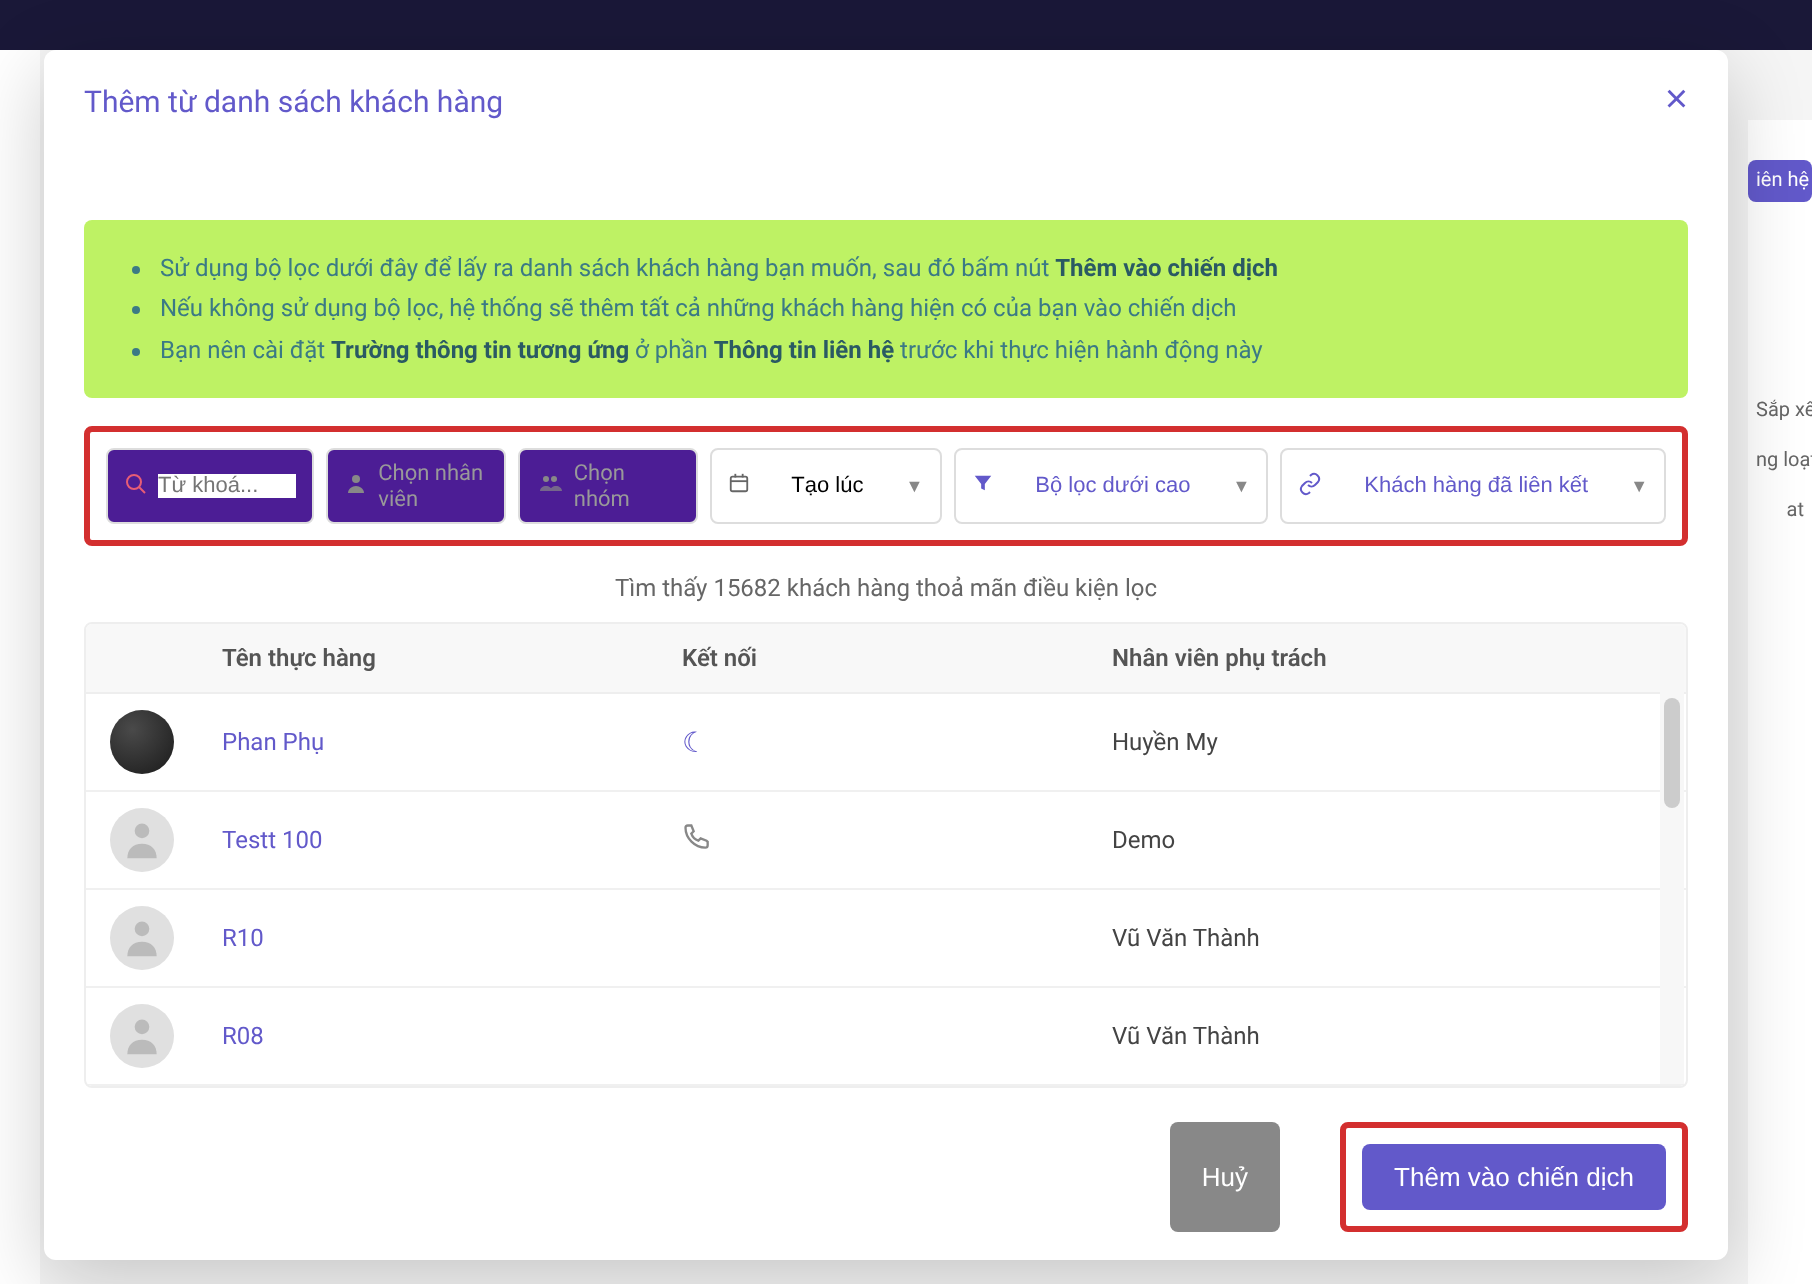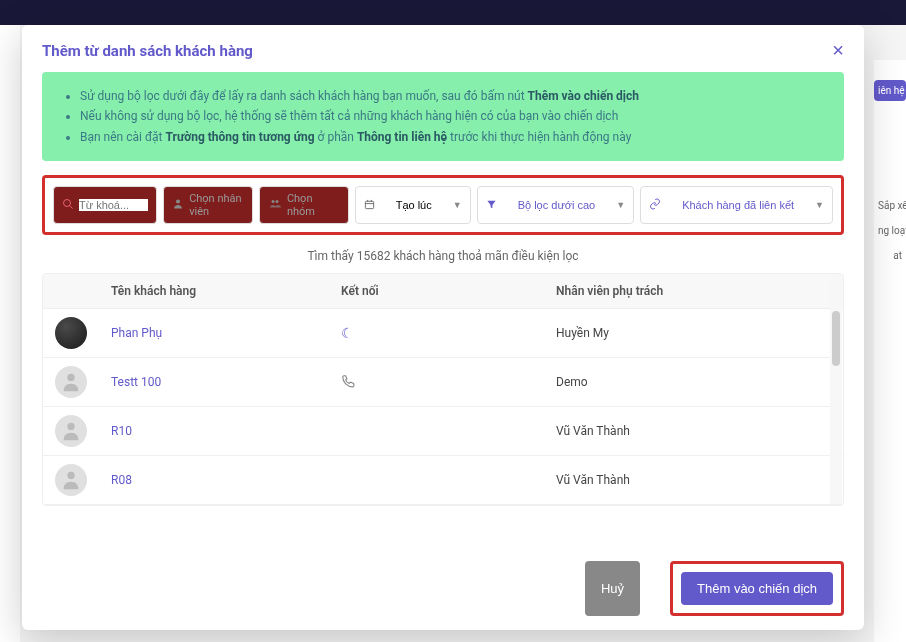"Thêm từ danh sách khách" .modal-title { font-weight: 700 -> 400 }
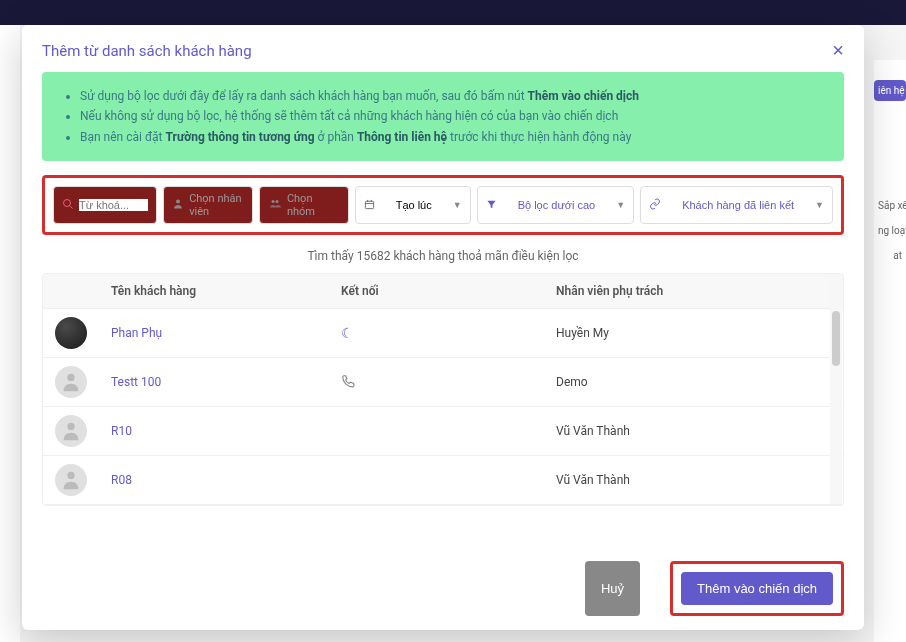"Sử dụng bộ lọc dưới" .info-box { background: #86efac -> #bef264; margin-top: none -> 38px }
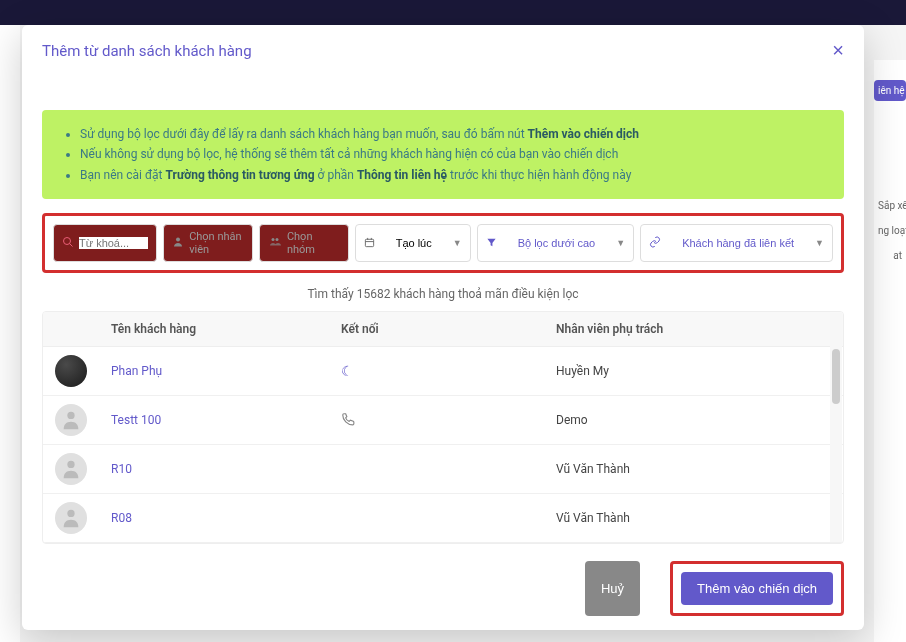"Từ khoá..." .filter-input { background: #7f1d1d -> #4c1d95 }
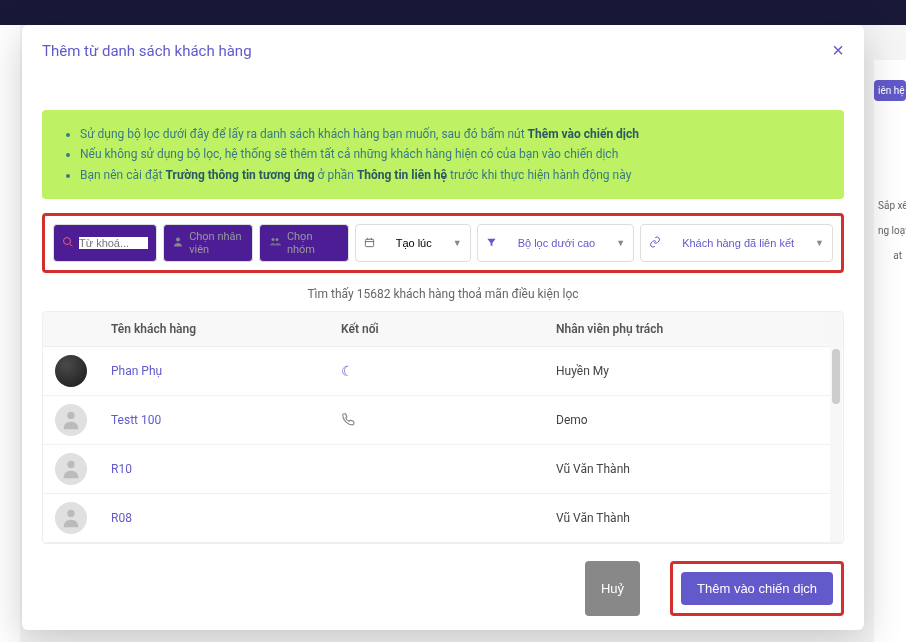"Tên khách hàng" th.name-col { text: khách -> thực }
